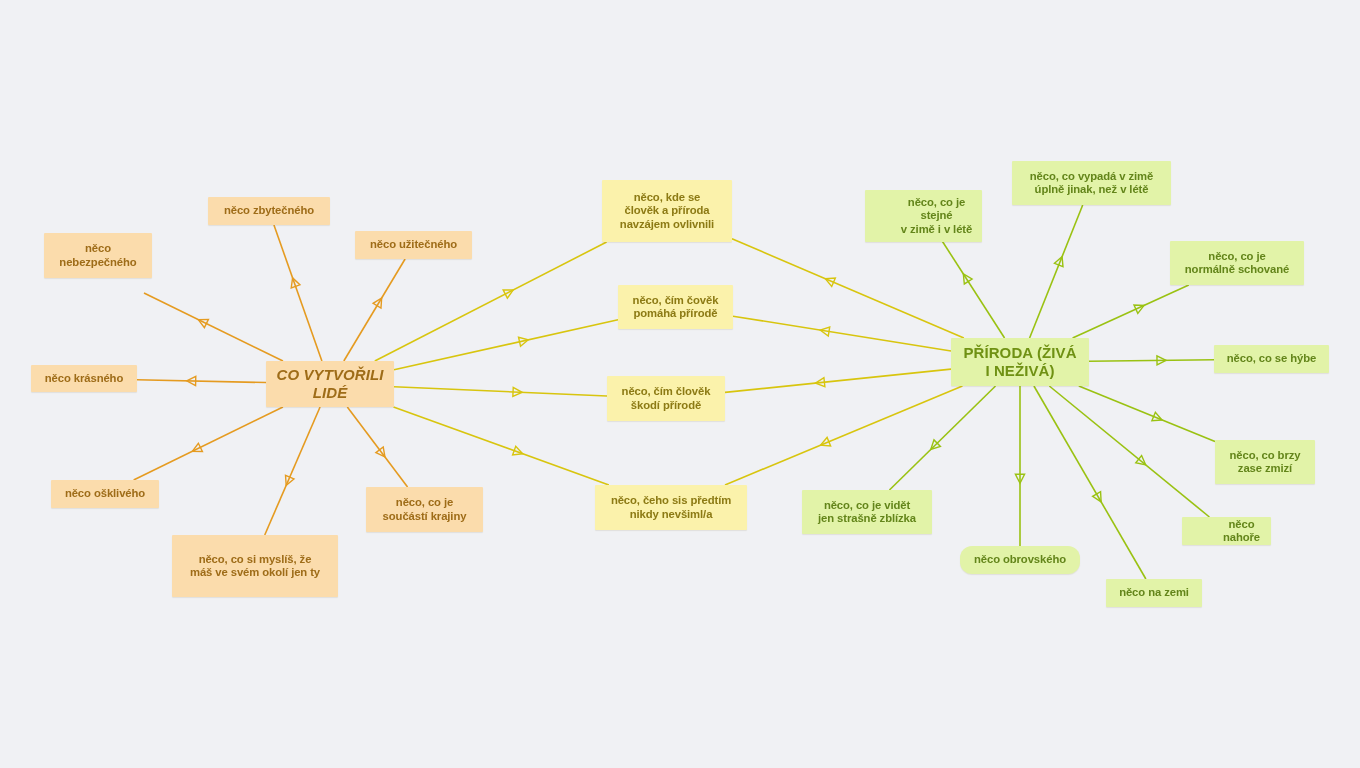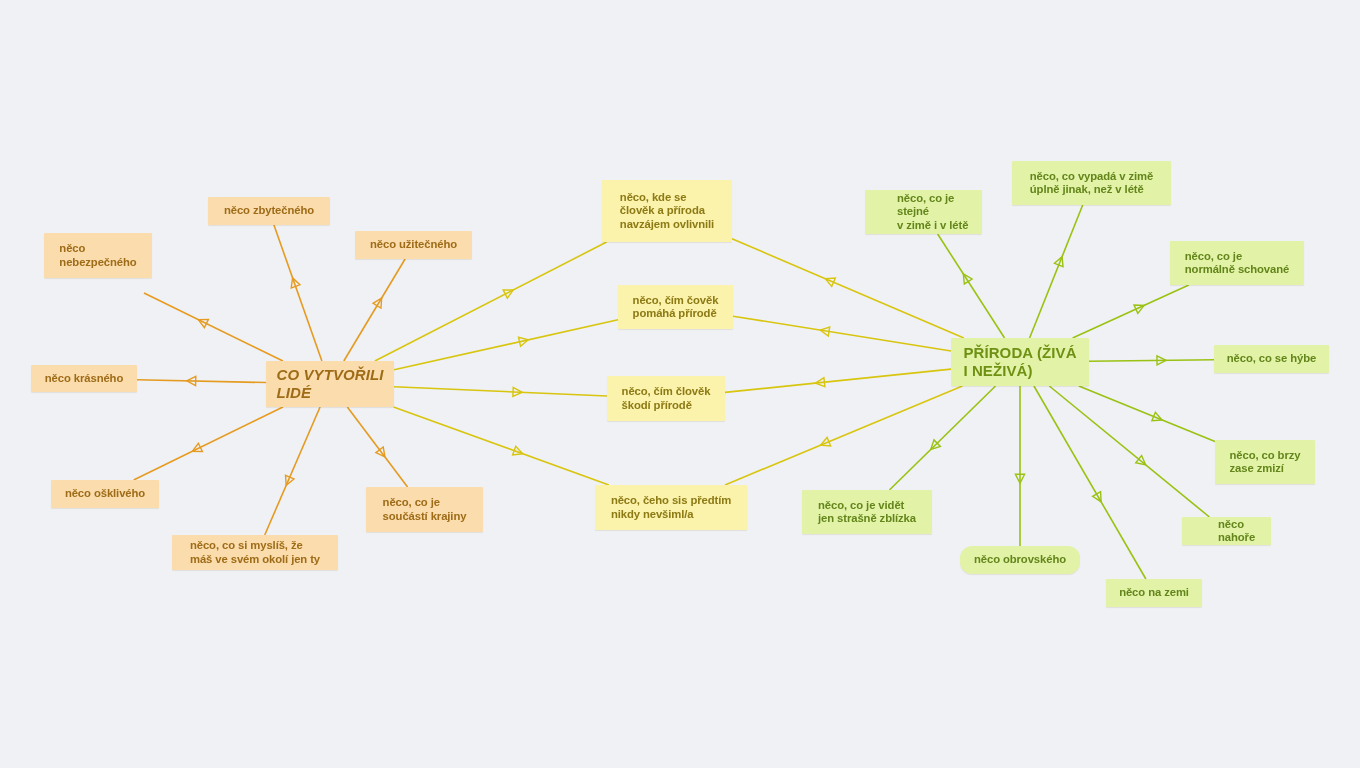"něco, co vypadá v zimě" .node { text-align: left -> center }
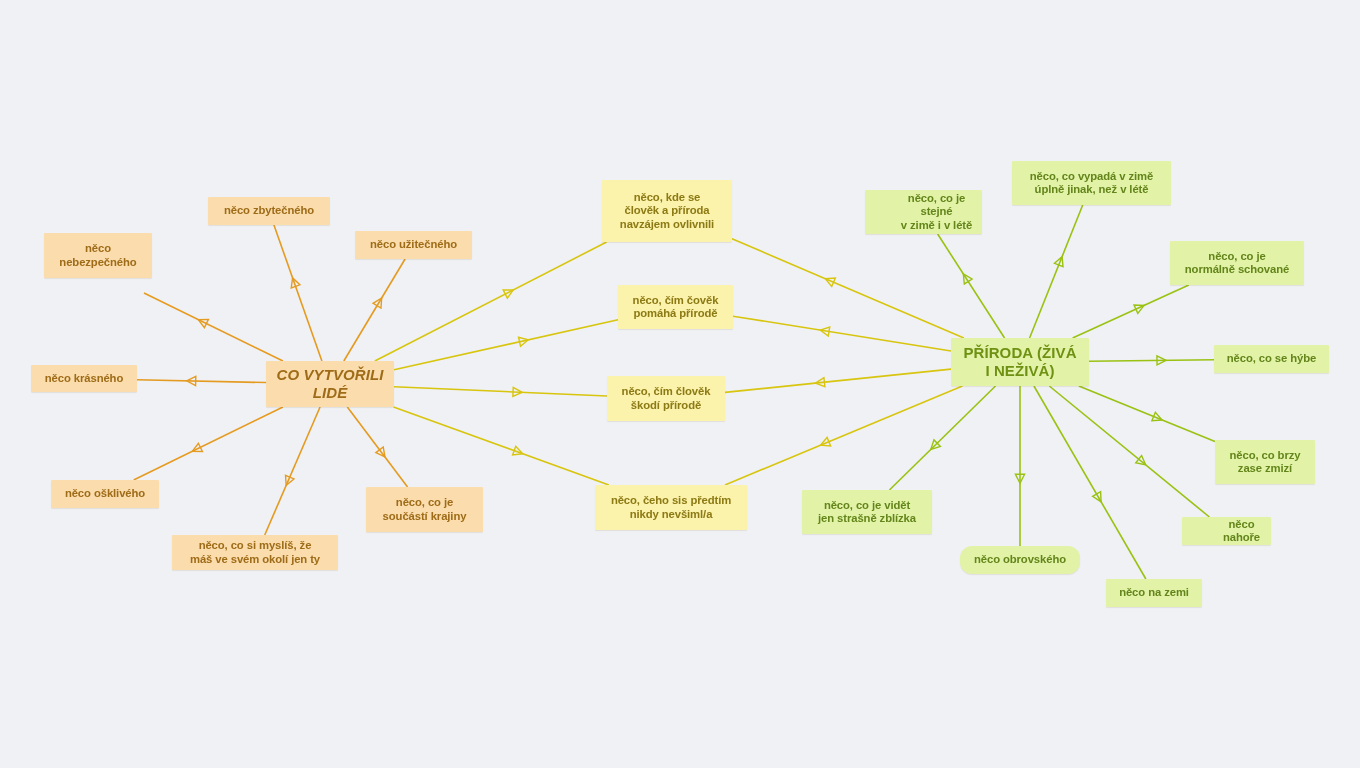"něco, co je stejné" div.node { height: 44px -> 52px }
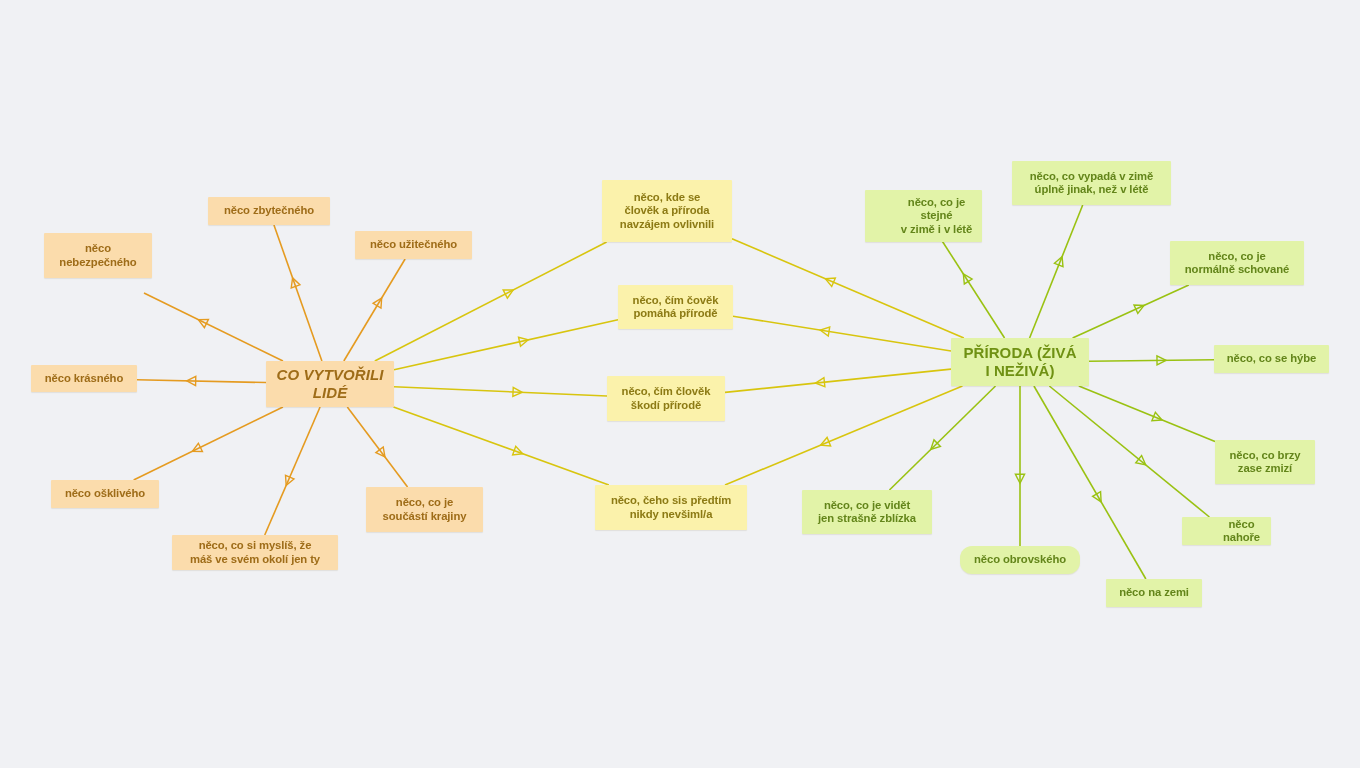"něco, co si myslíš, že" div.node { height: 35px -> 62px }
